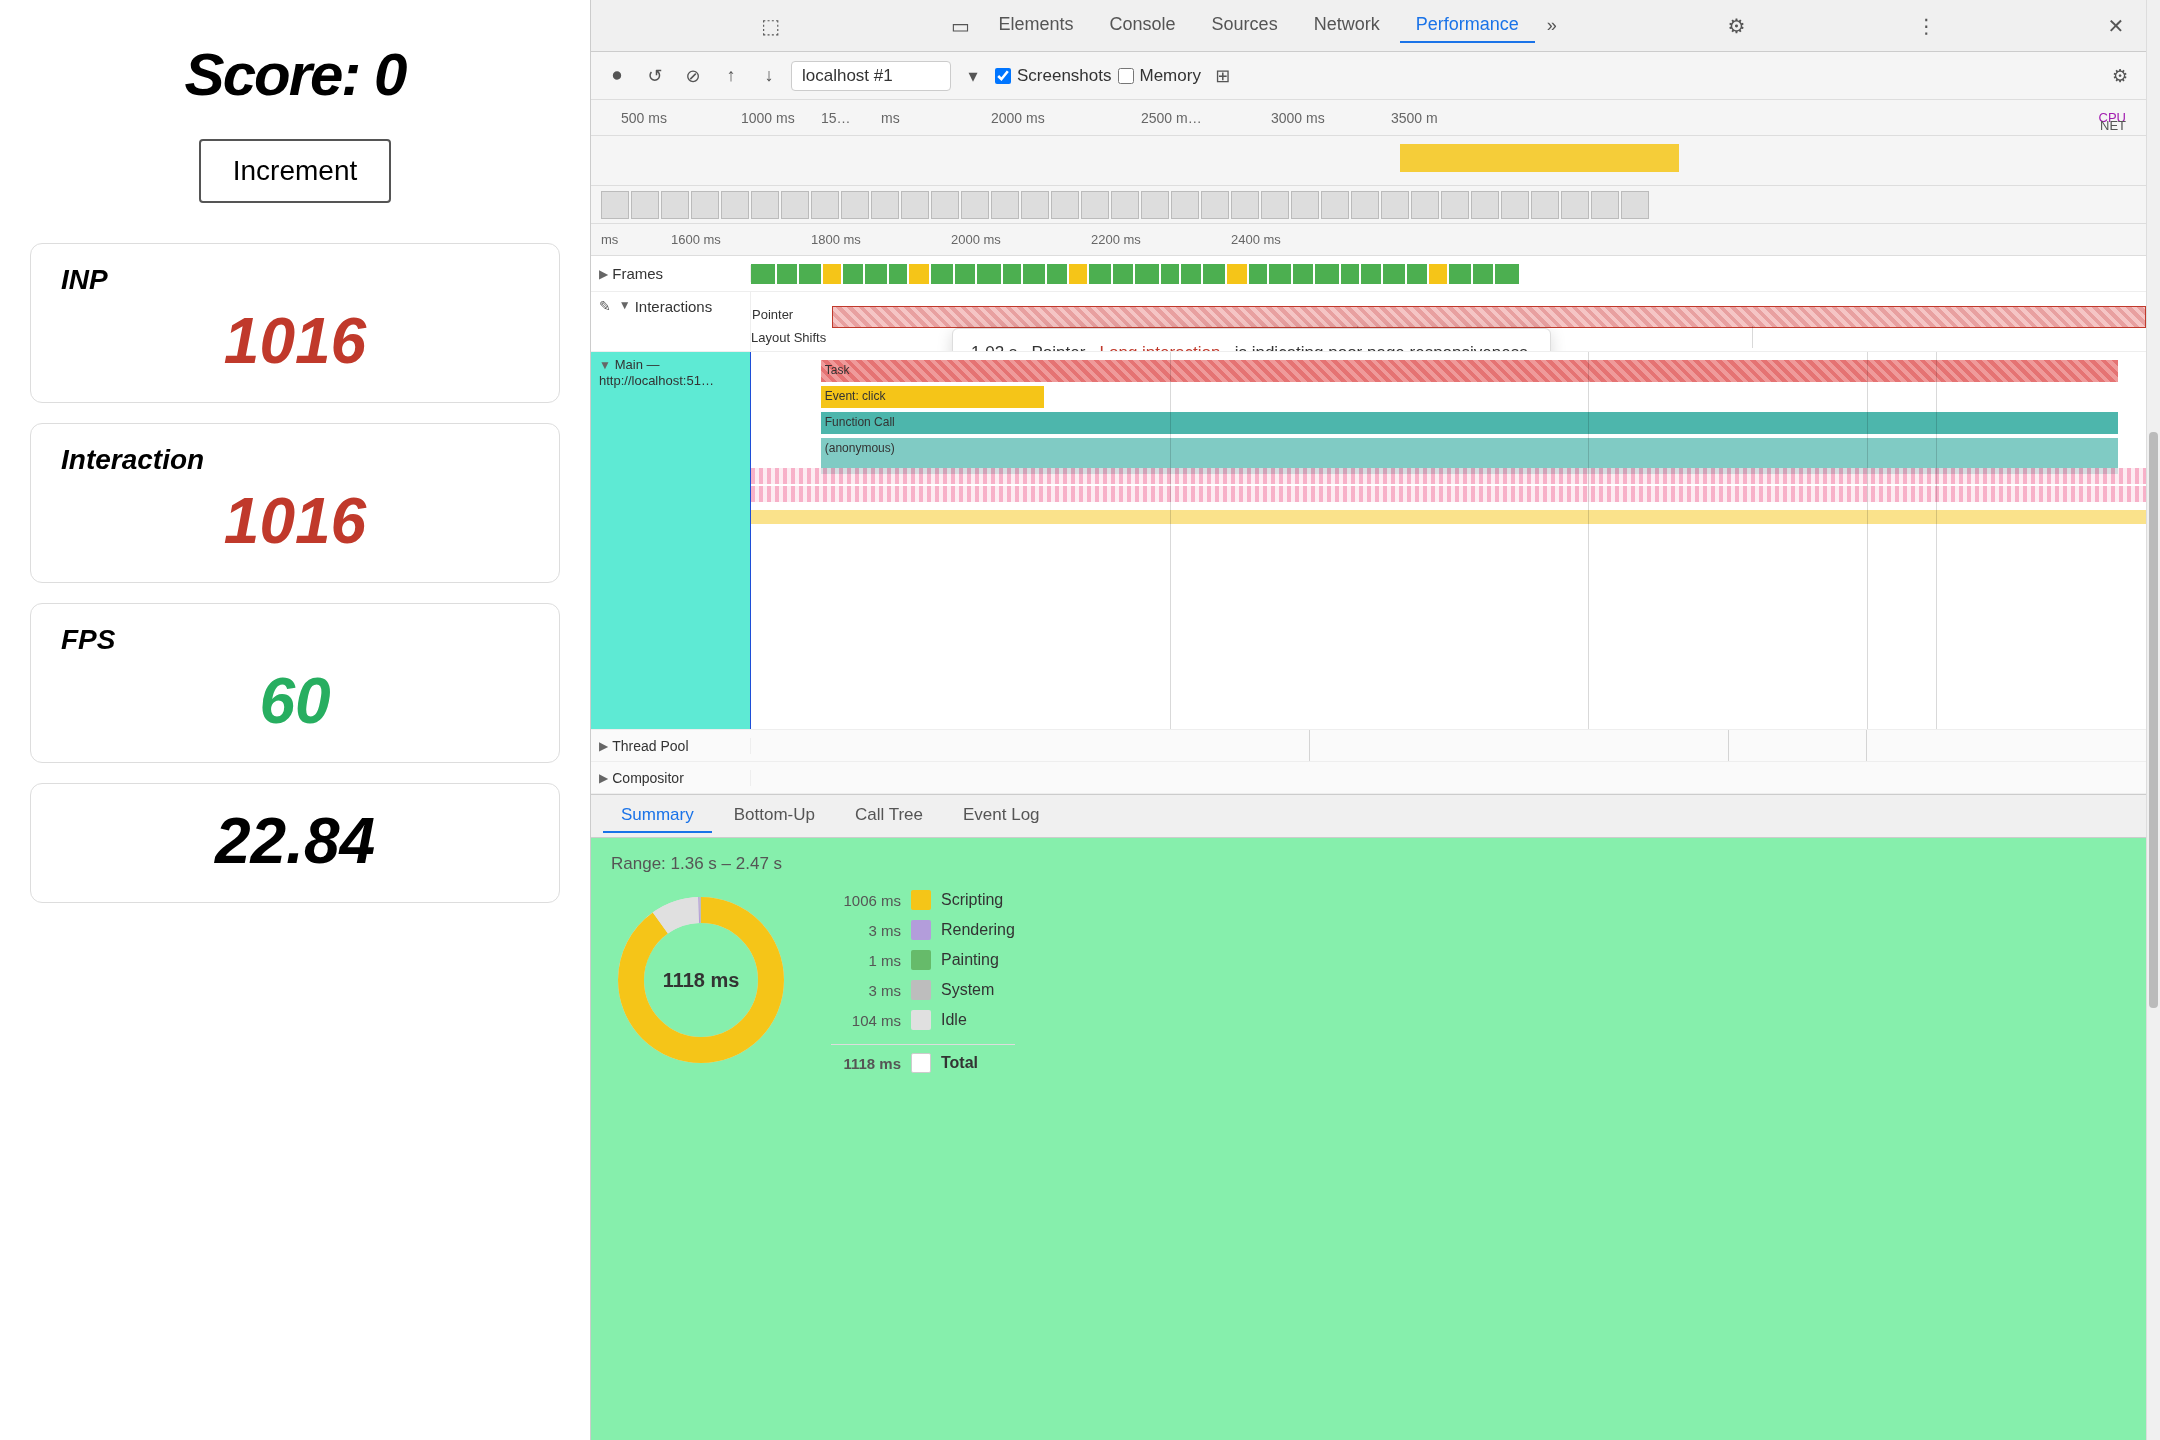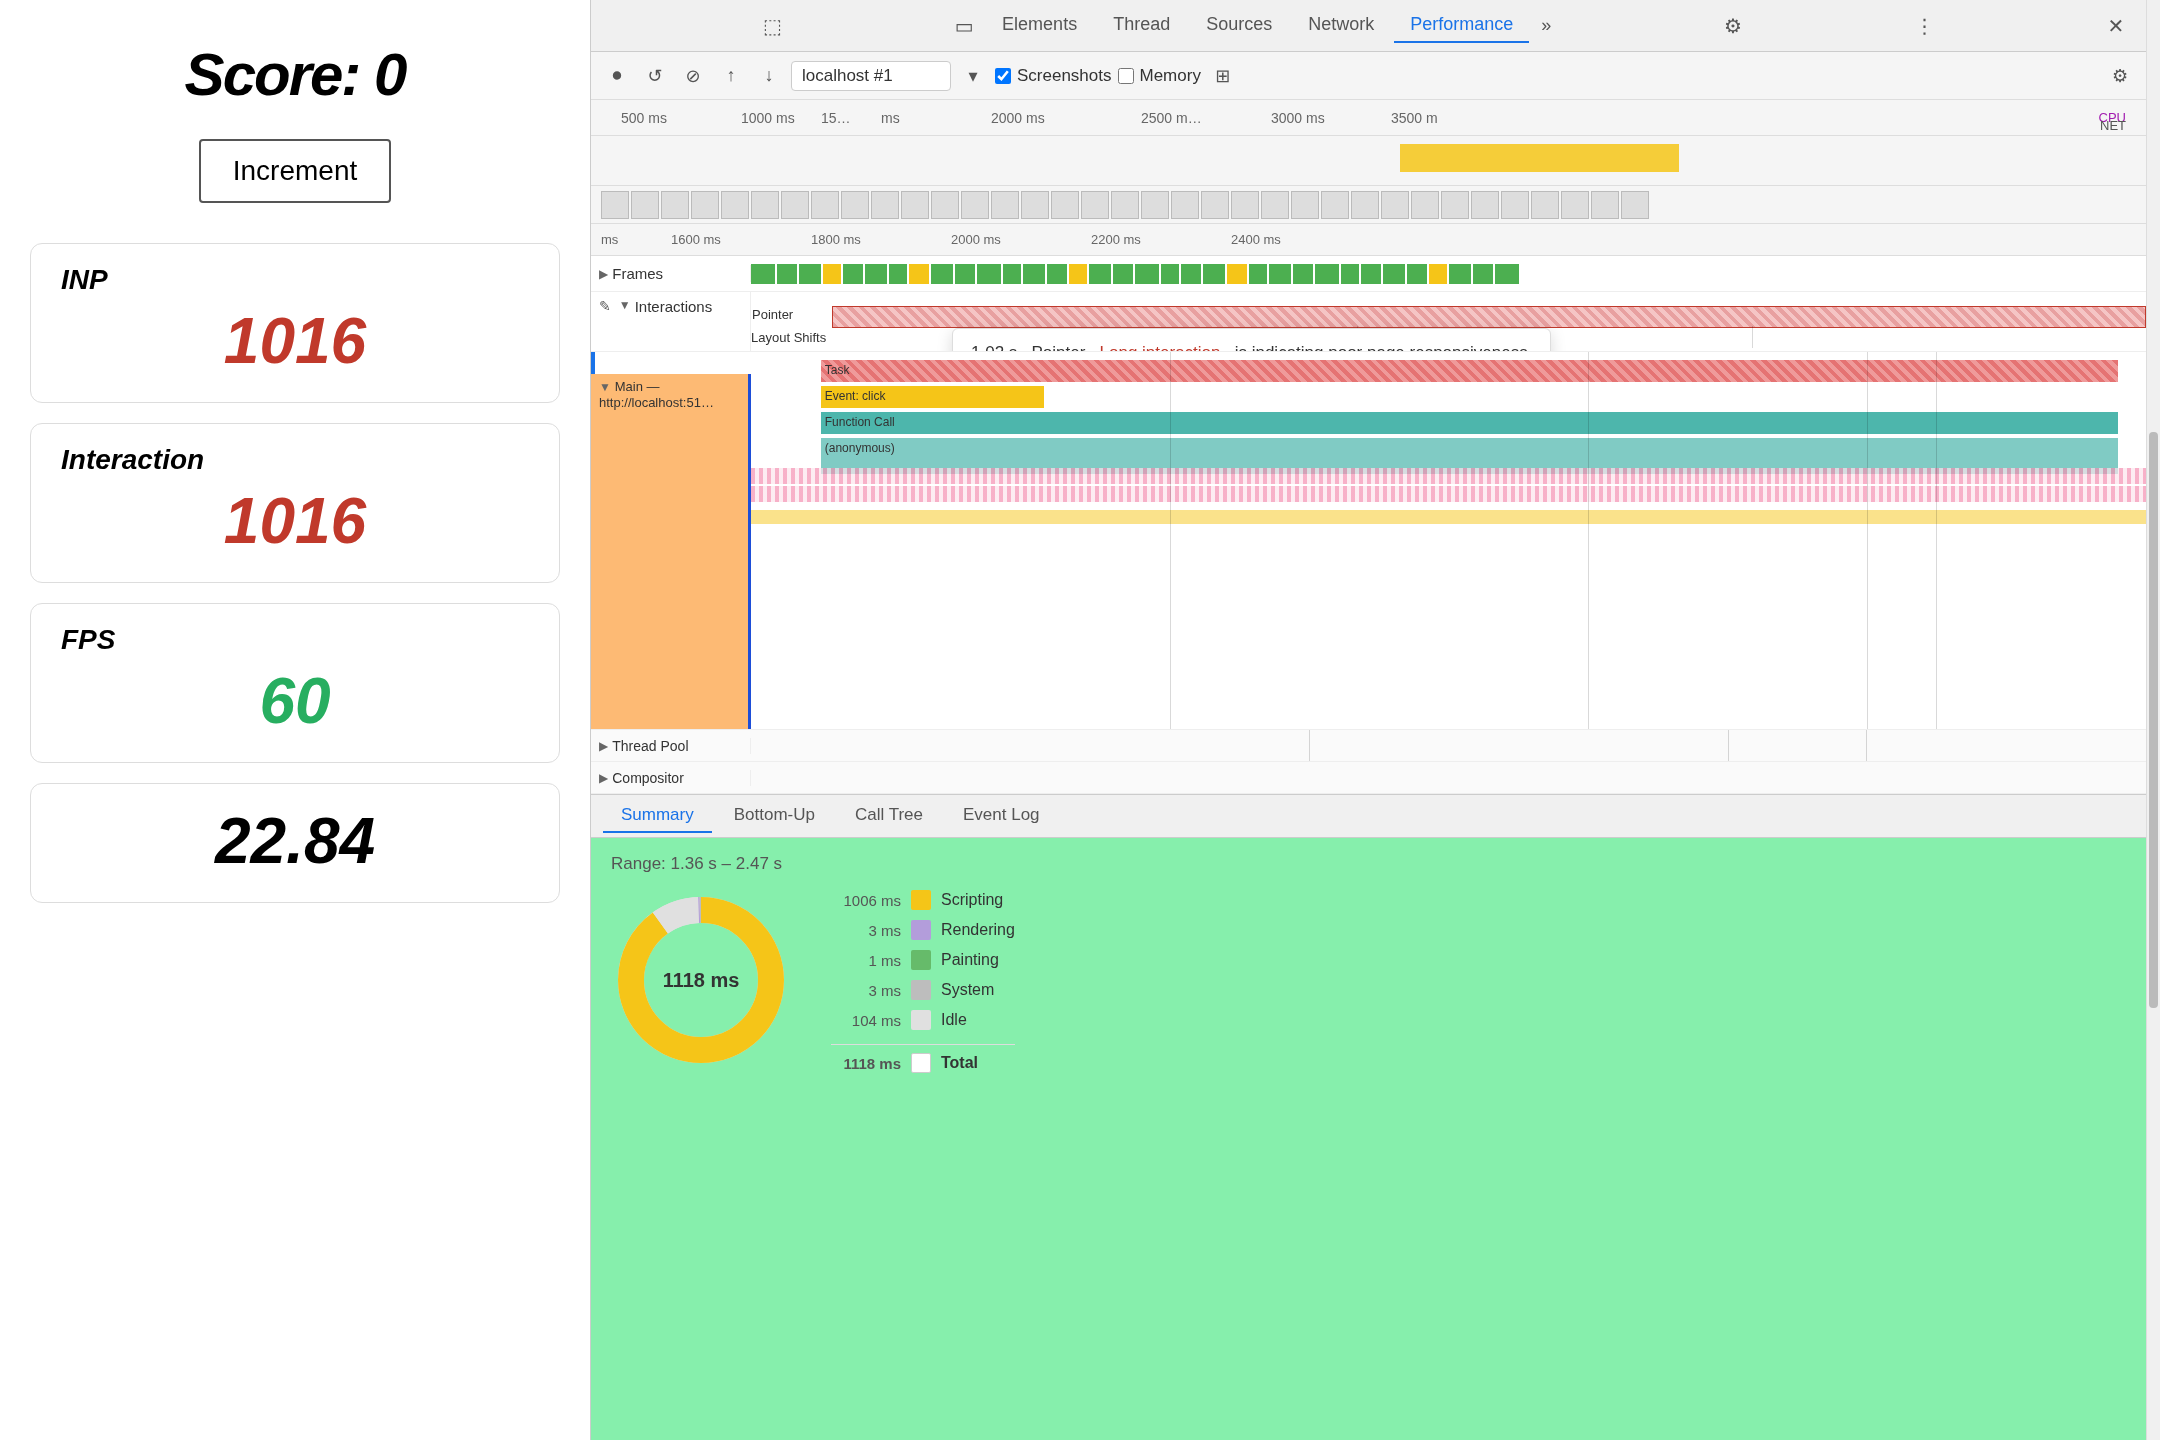"Thread" div.dt-tab { text: Thread -> Console }
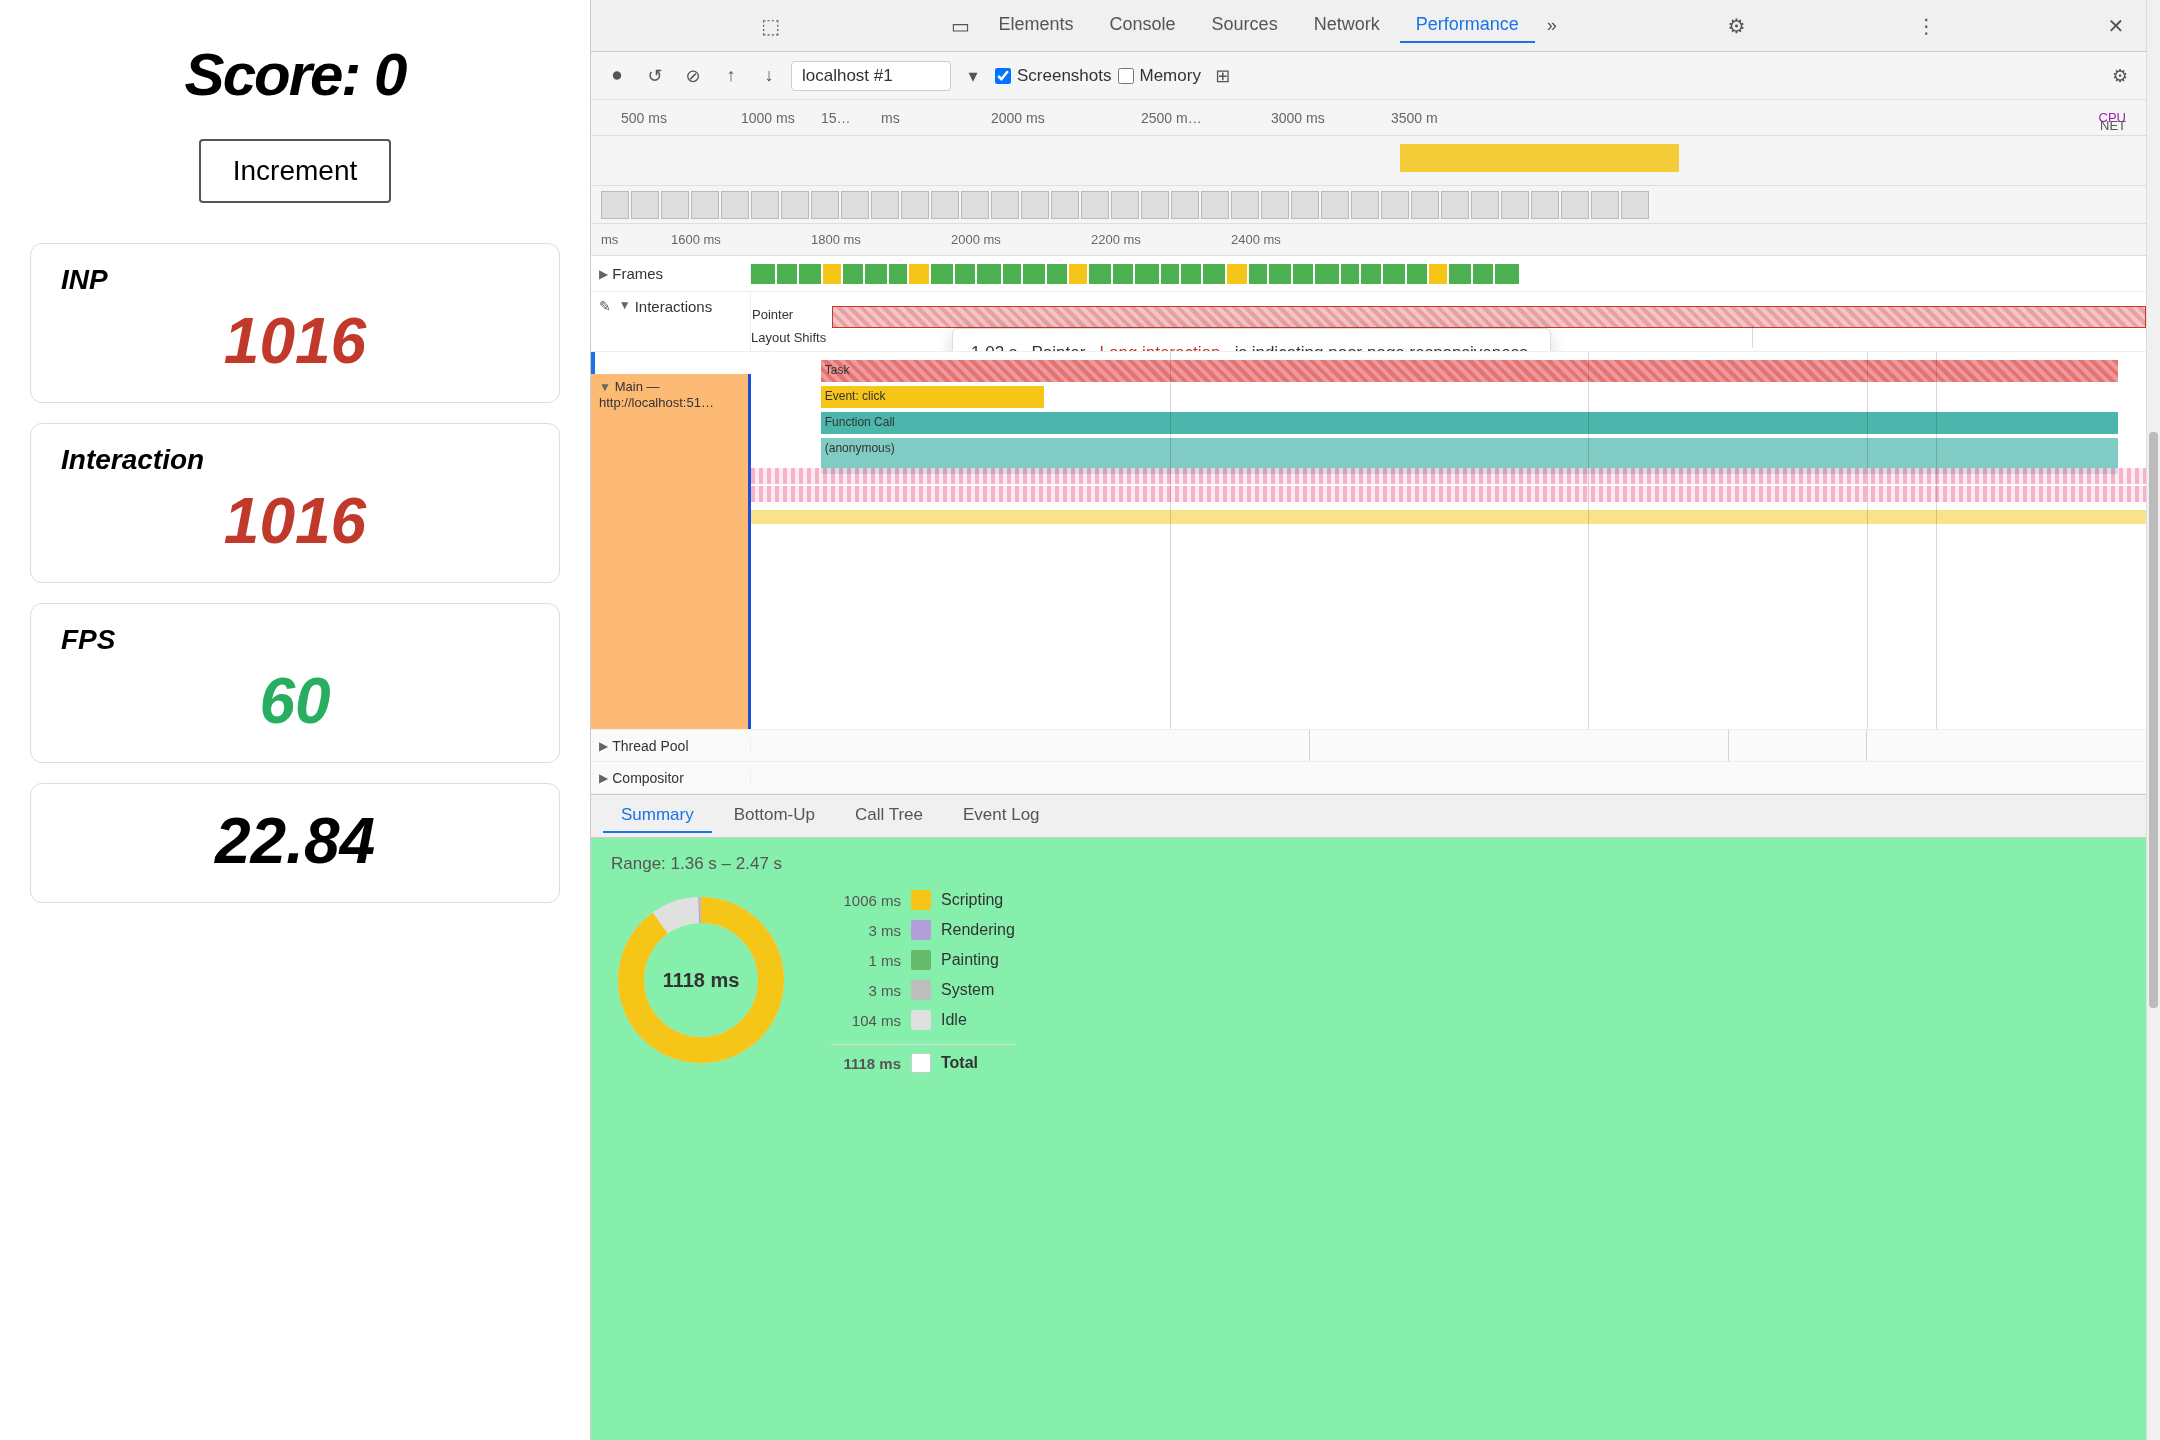"▼ Main — http://localhost:51…" .main-track-label { background: #fdba74 -> #5eead4; border-right: 3px solid #1d4ed8 -> 1px solid #1d4ed8; margin-top: 22px -> none }
